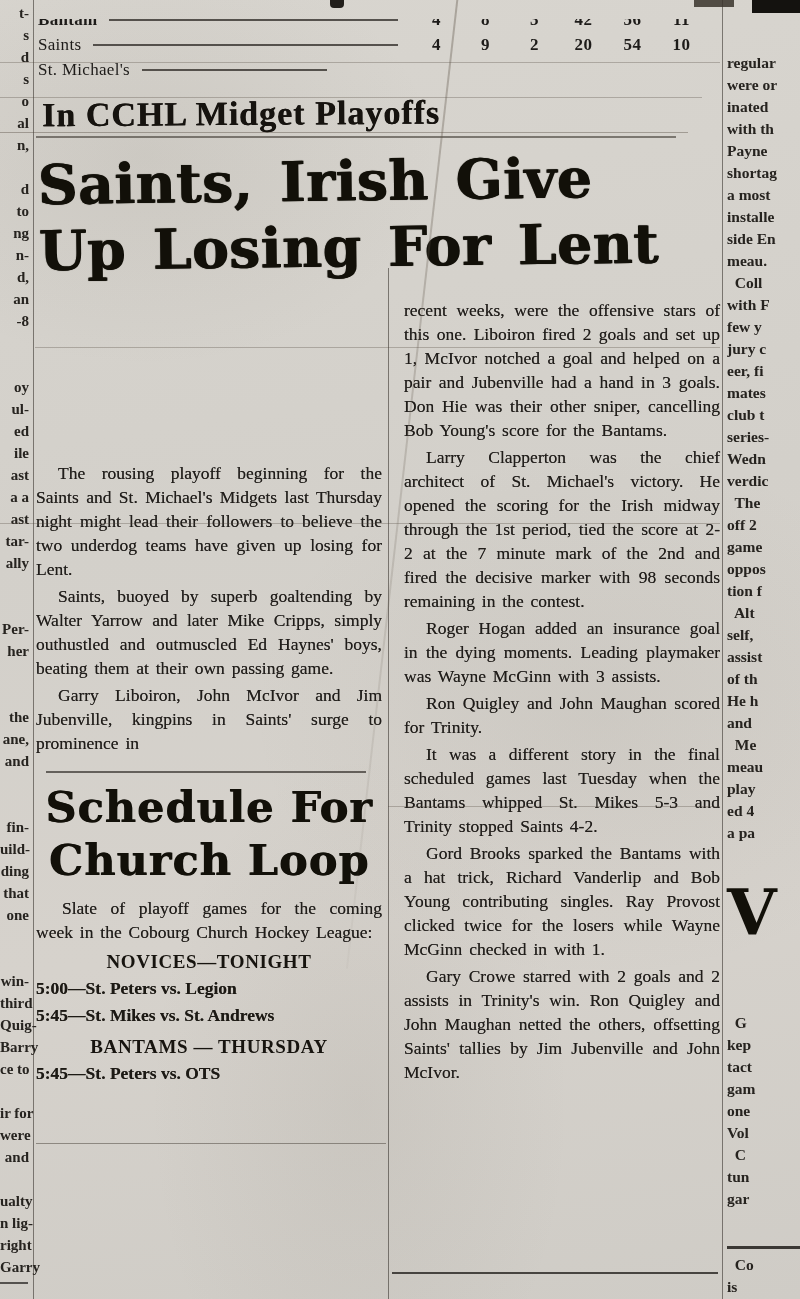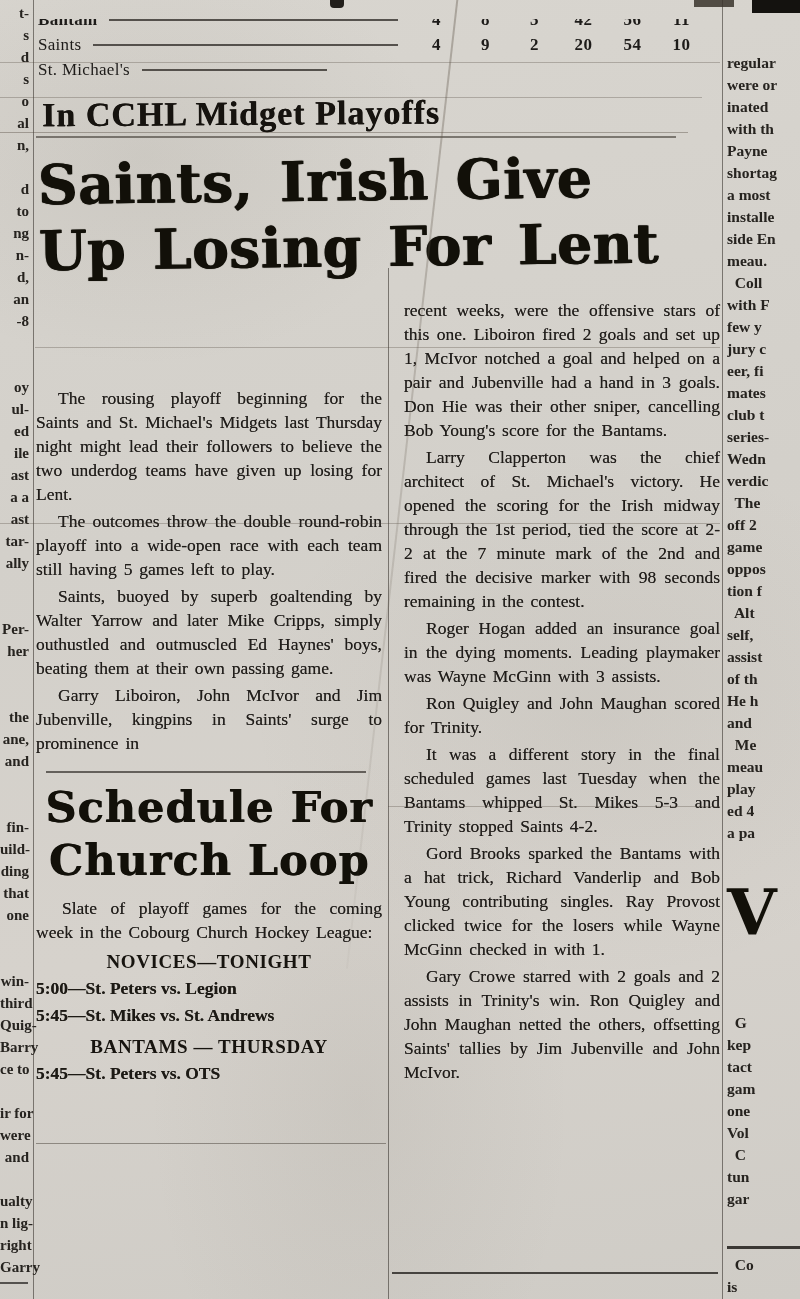"The outcomes throw the double" p.body-p { html: <p>The outcomes throw the double round-robin playoff into a wide-open race with each team still having 5 games left to play.</p> -> none }
